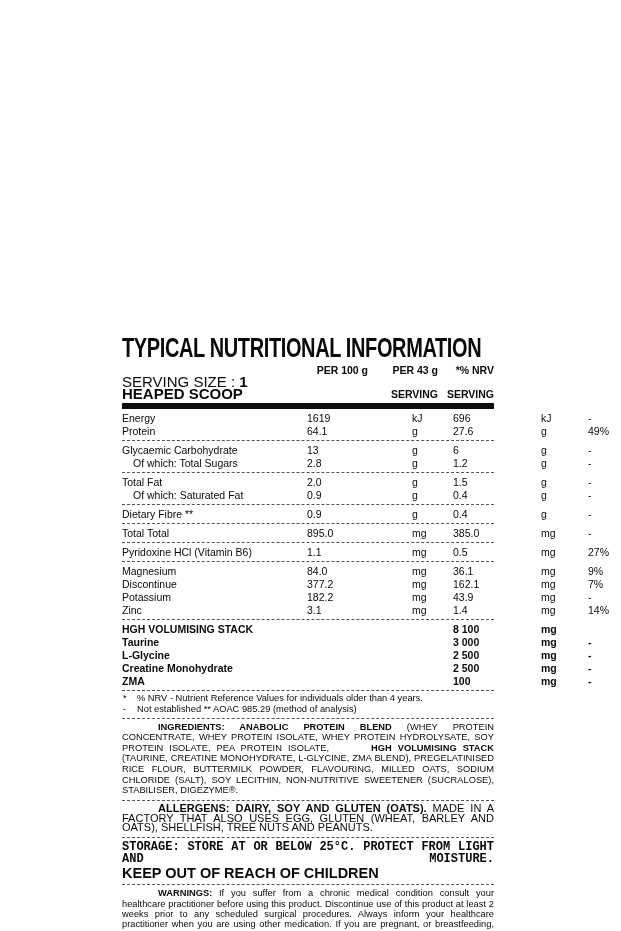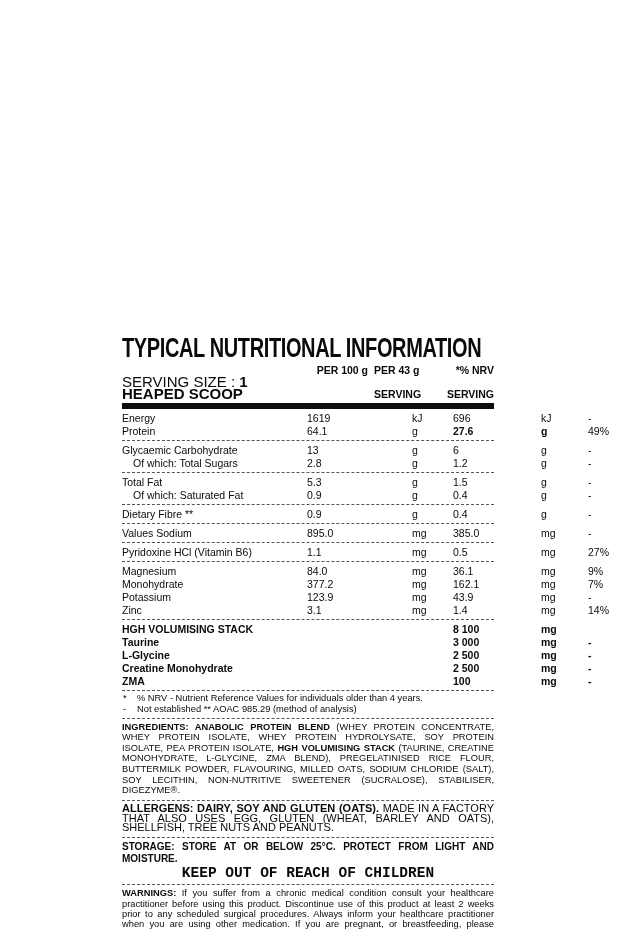"PER 43 g" .h-per43 { text-align: left -> right }
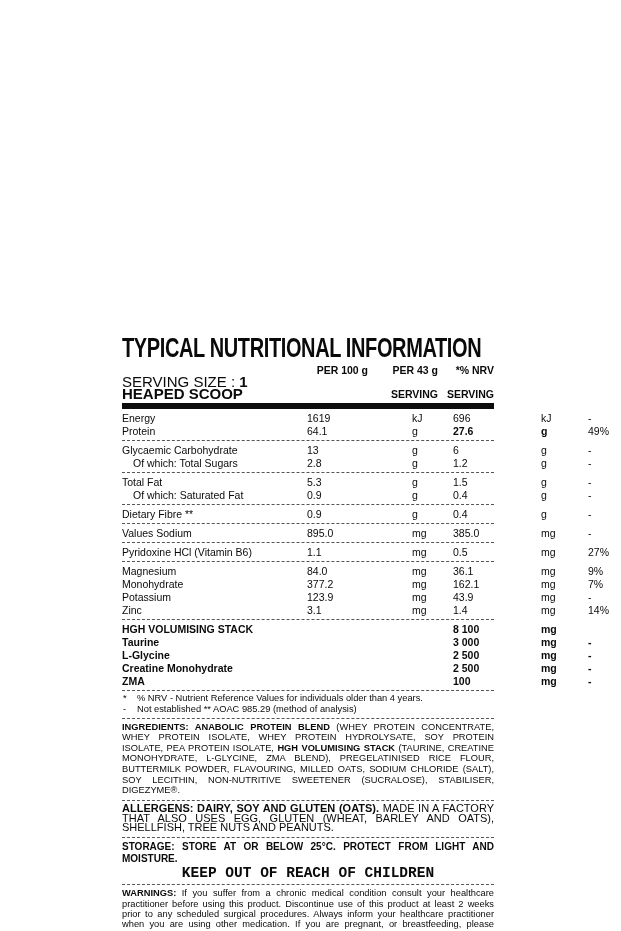"27.6" .bold-serv { font-weight: bold -> normal }
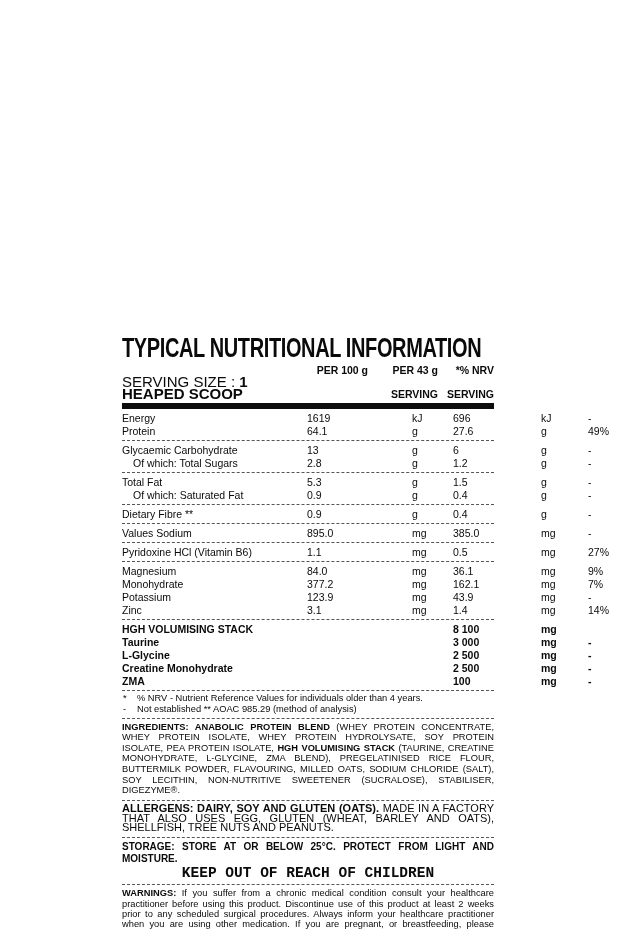"5.3" span.c-v1 { text: 5.3 -> 2.0 }
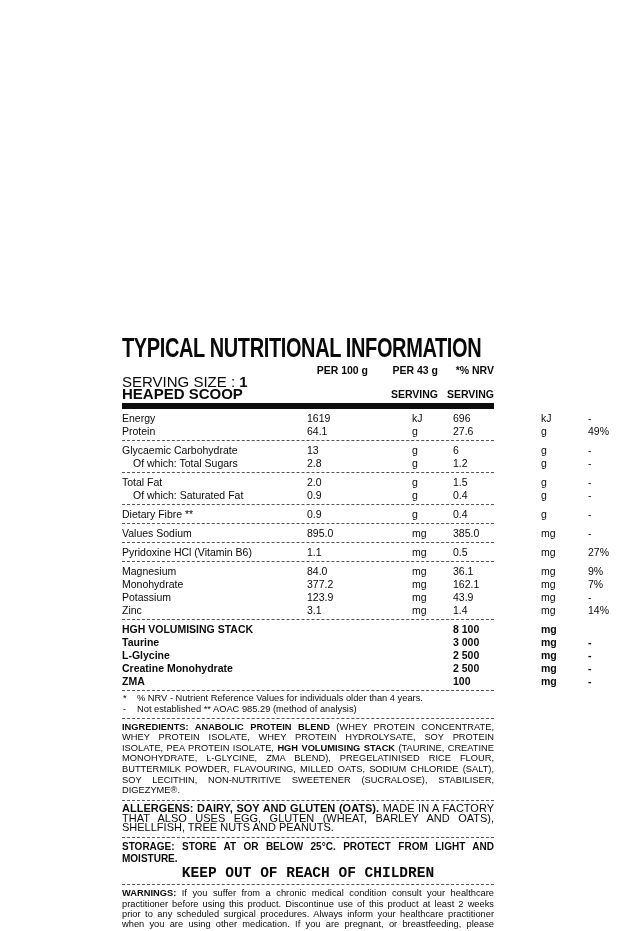"Values Sodium" span.c-name { text: Values Sodium -> Total Total }
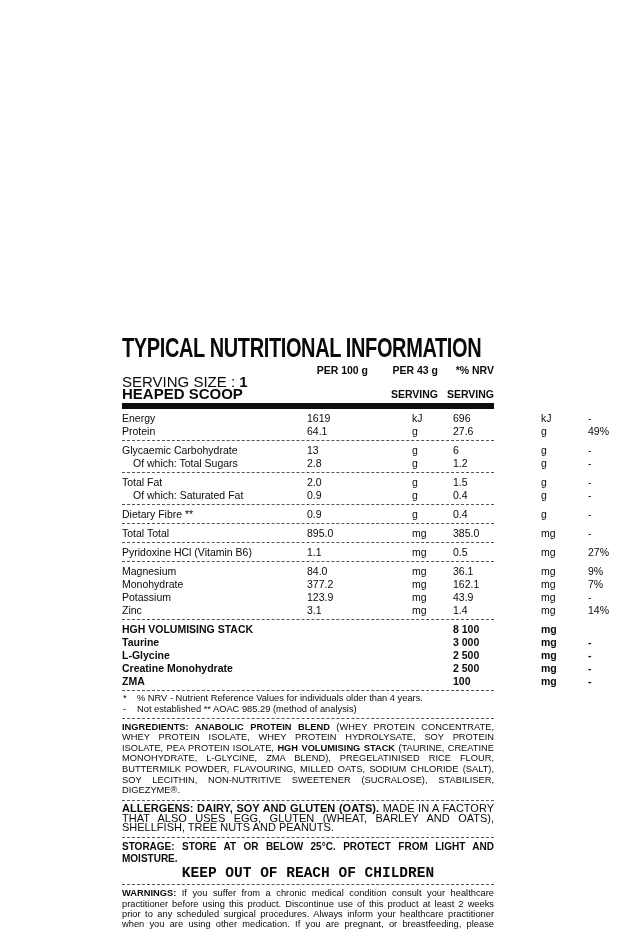"Monohydrate" span.c-name { text: Monohydrate -> Discontinue }
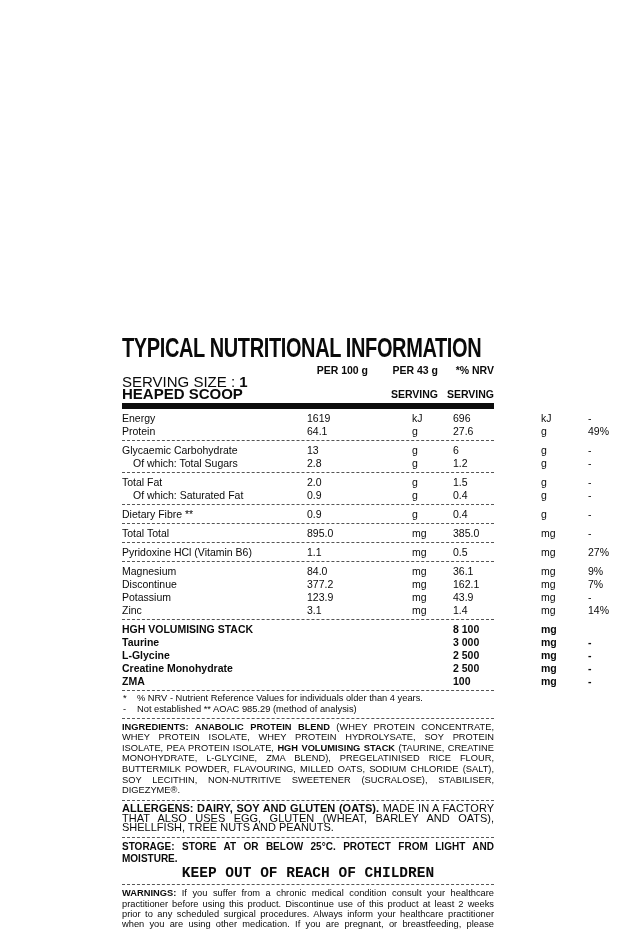"123.9" span.c-v1 { text: 123.9 -> 182.2 }
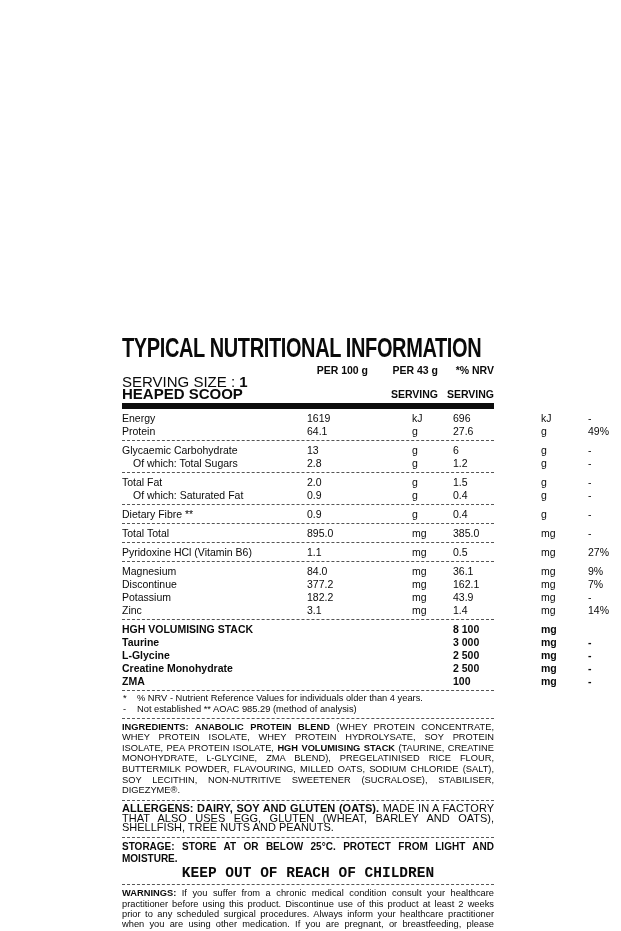"INGREDIENTS: ANABOLIC PROTEIN BLEND" .para b { margin-left: none -> 36px }
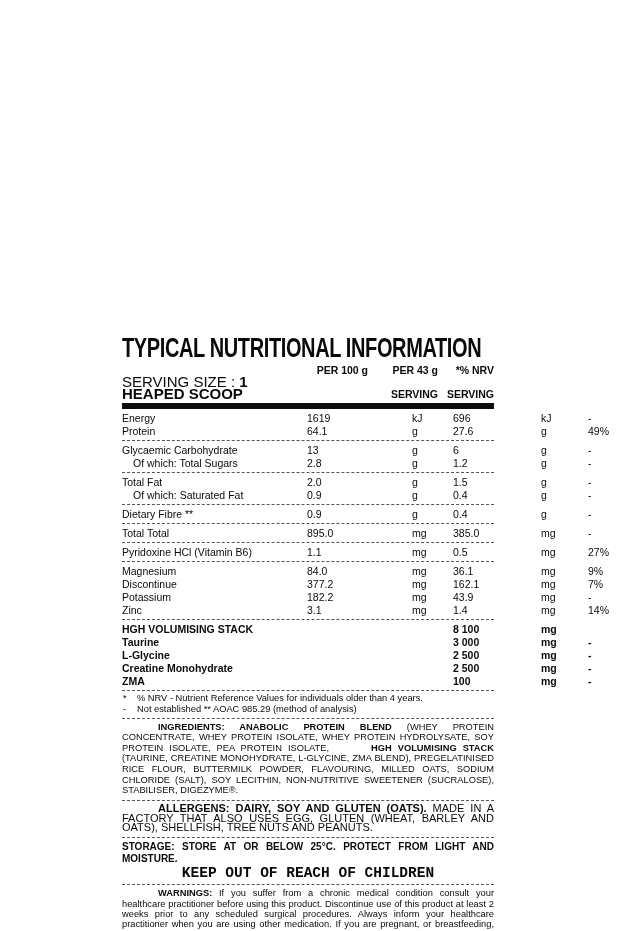"STORAGE: STORE AT OR BELOW" .storage { font-family: none -> Liberation Mono, monospace; font-size: 10px -> 12px }
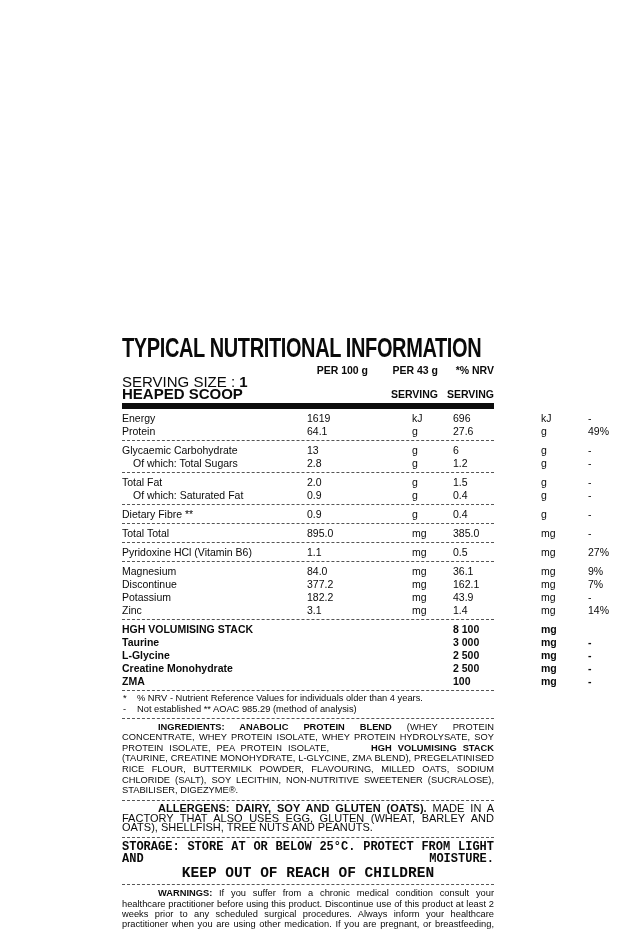"KEEP OUT OF REACH OF" .keepout { font-family: Liberation Mono, monospace -> none; text-align: center -> left }
